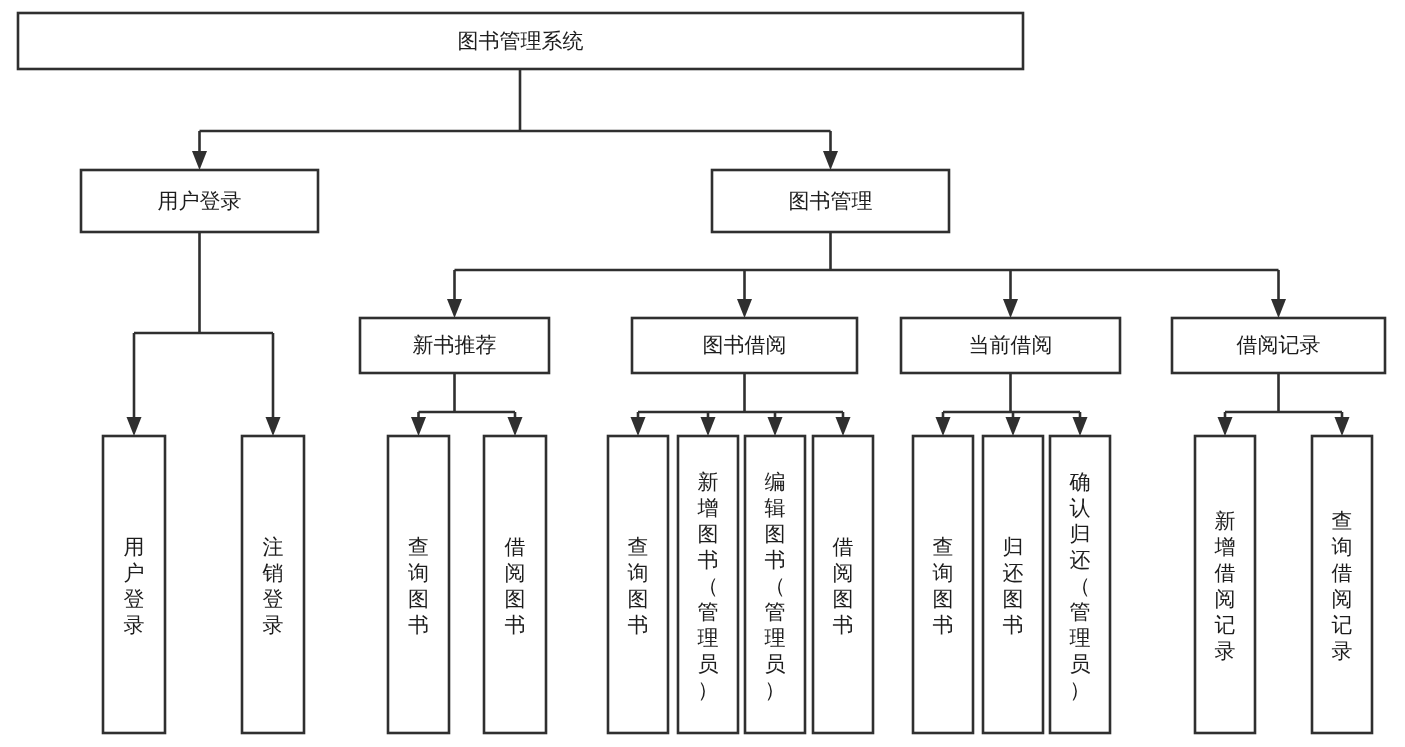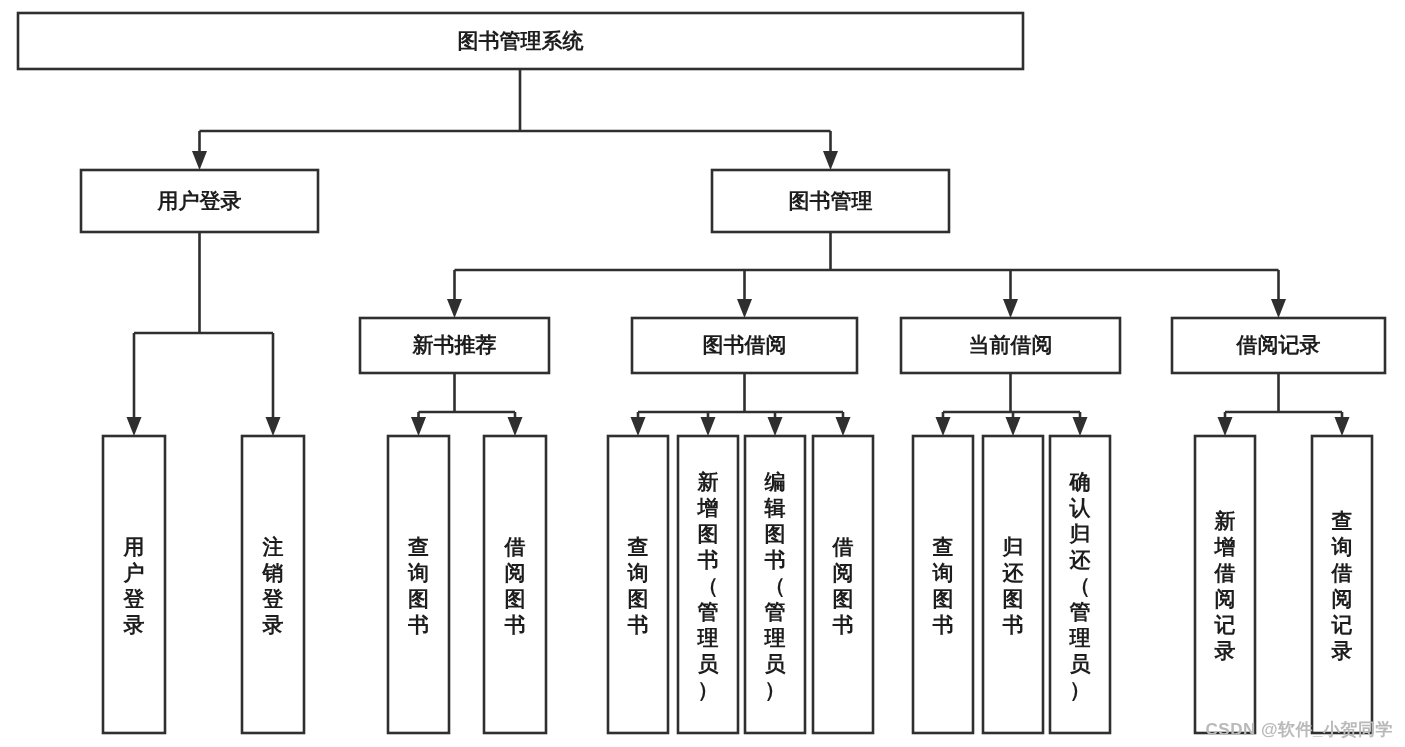"图书管理系统" #diagram-root { font-weight: bold -> none }
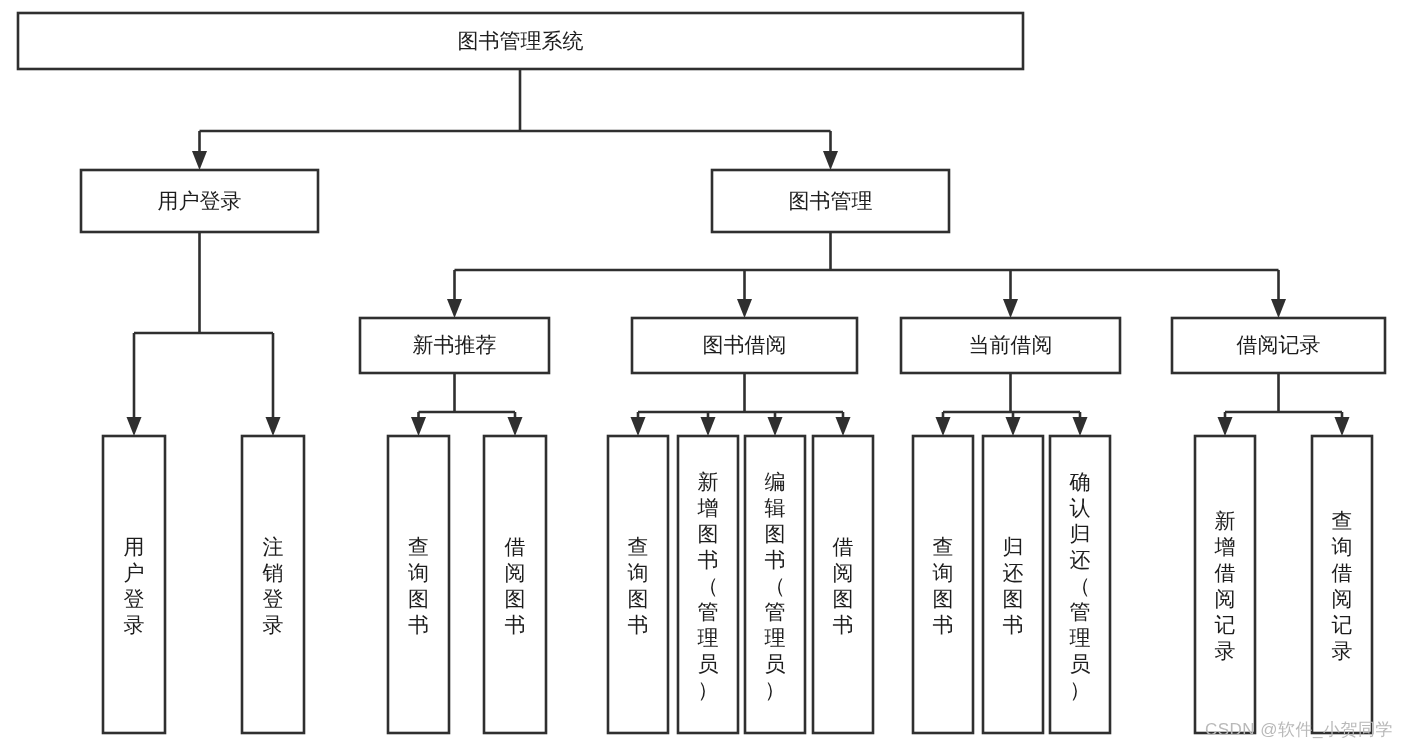"CSDN @软件_小贺同学" div.watermark { html: <div>CSDN @软件_小贺同学</div> -> none }
